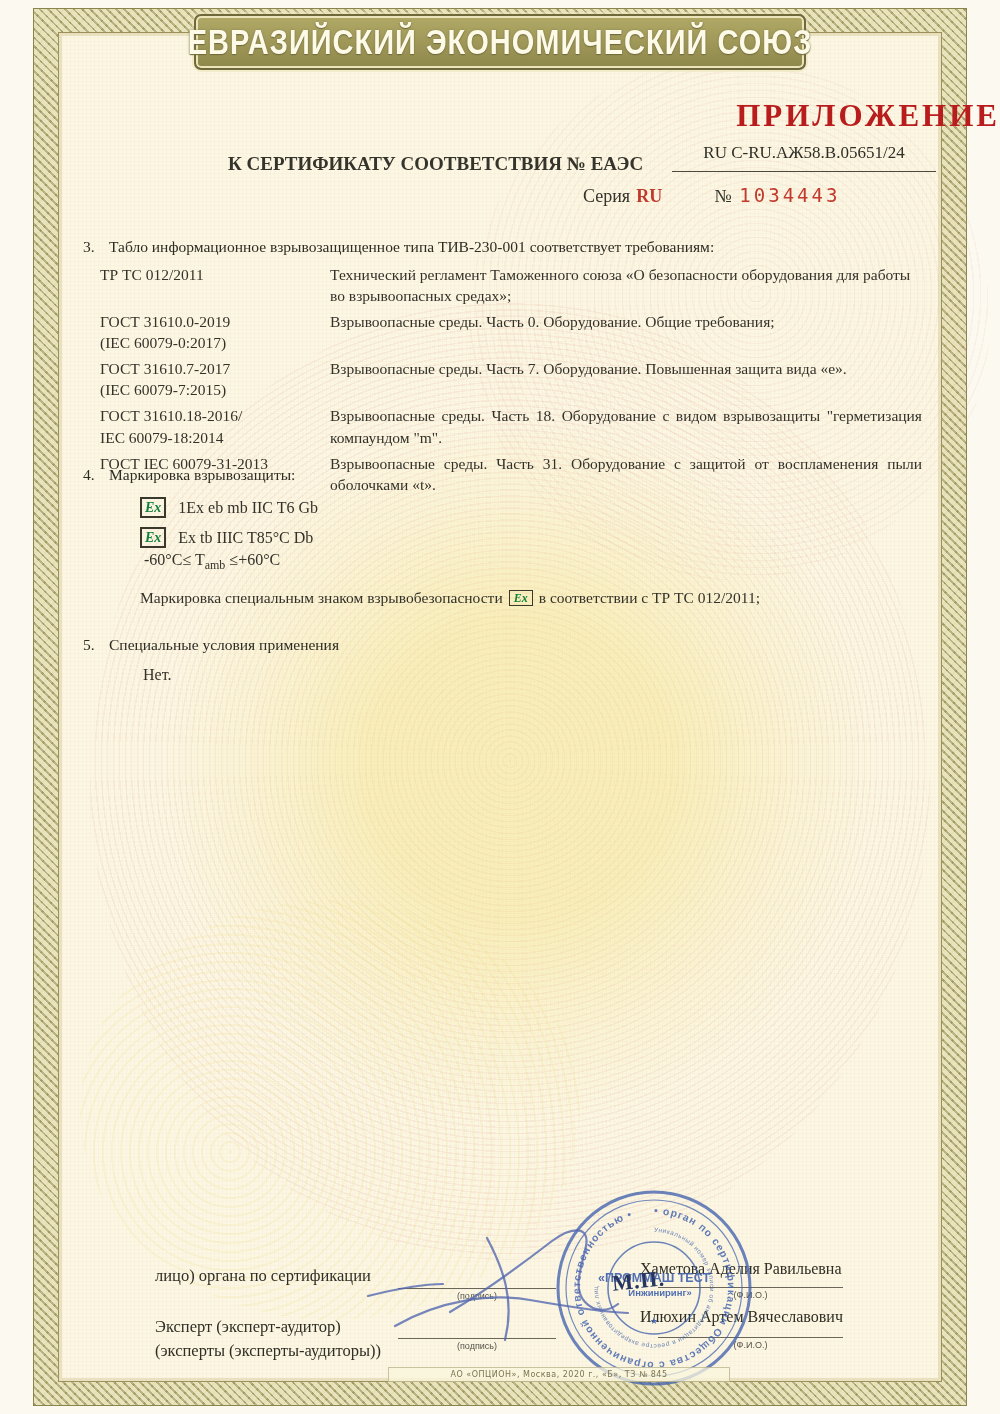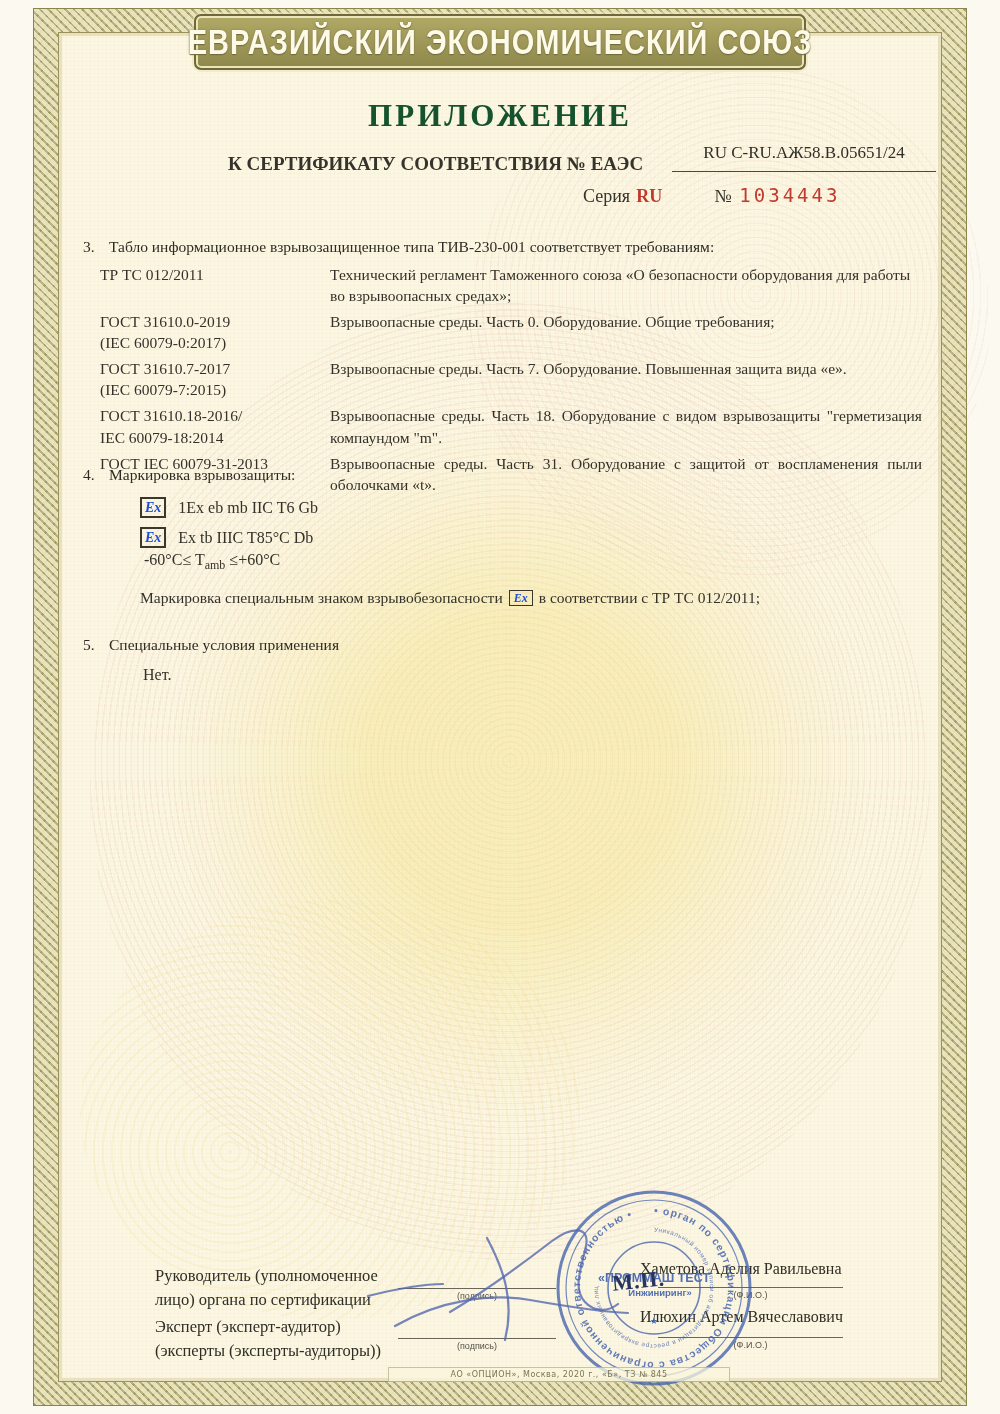"ПРИЛОЖЕНИЕ" .doc-title { color: #14532d -> #b91c1c; text-align: center -> right }
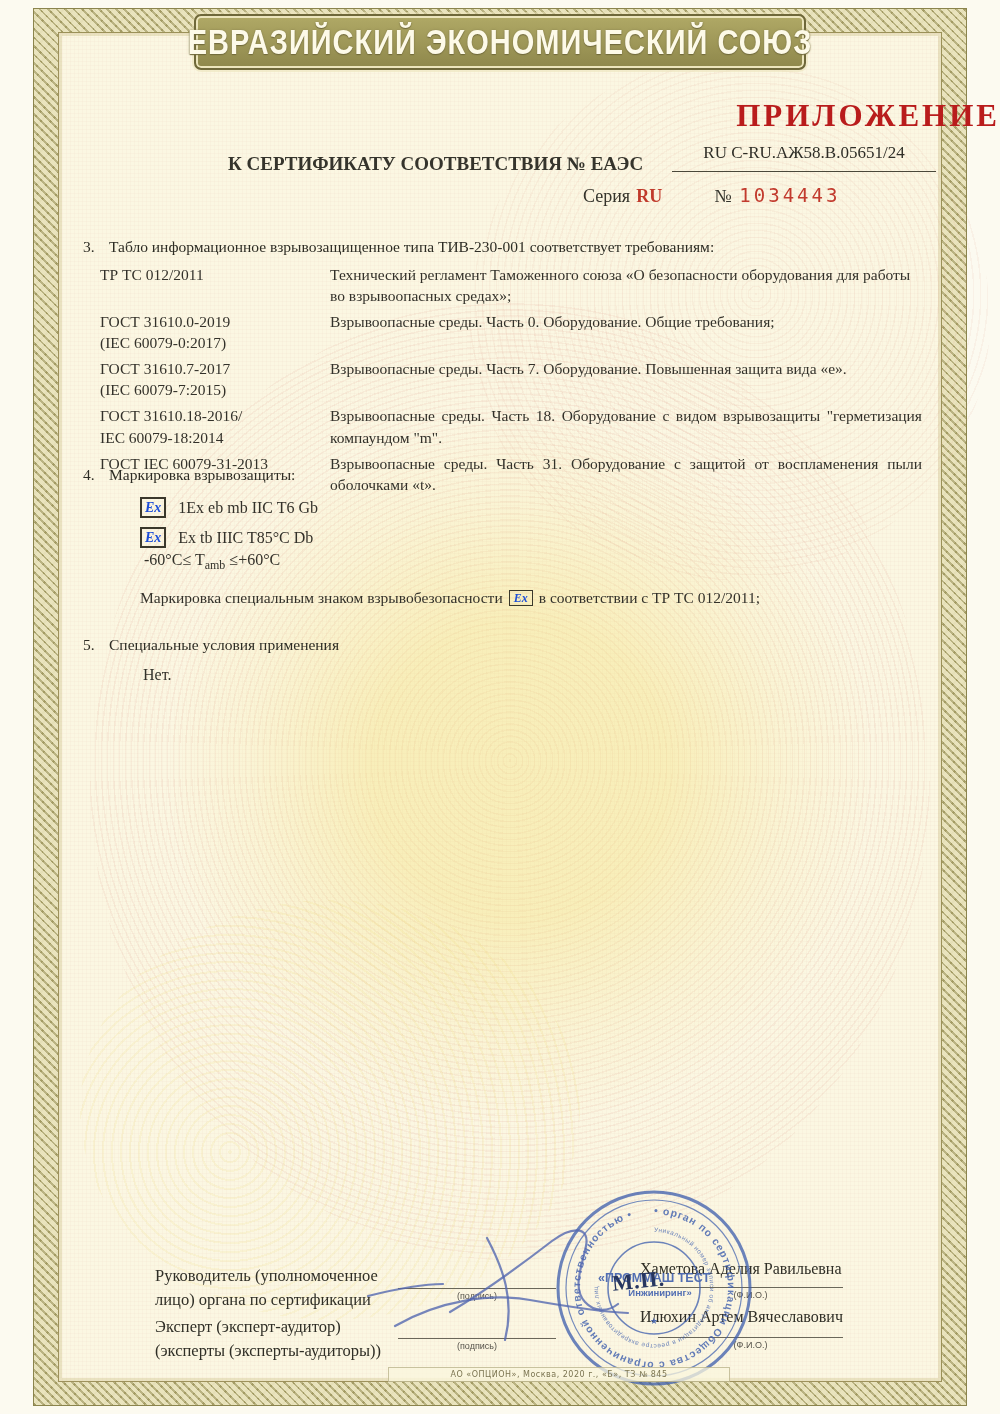"Ex" .ex-badge { color: #1d4ed8 -> #15803d }
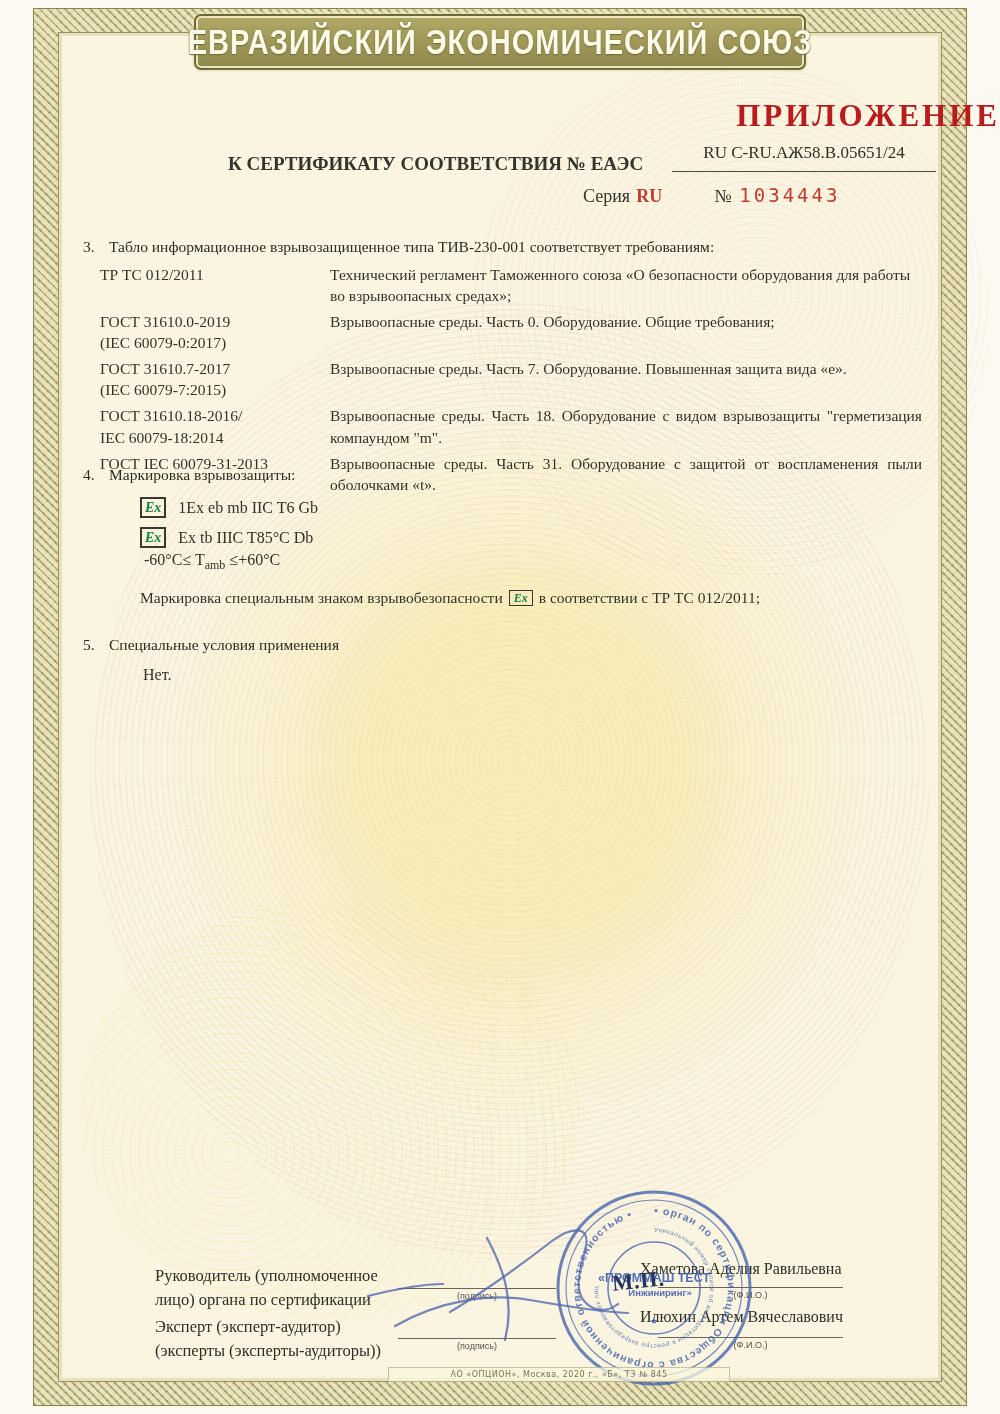"Руководитель (уполномоченное" div { html: <div>Руководитель (уполномоченное</div> -> none }
